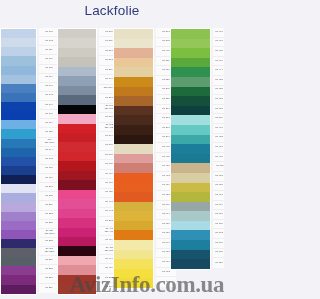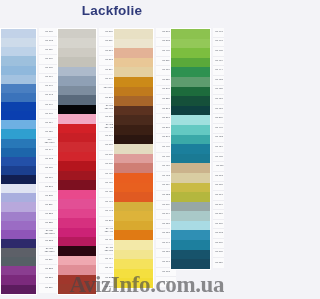"Lackfolie" #chart-title { font-weight: 700 -> 400 }
